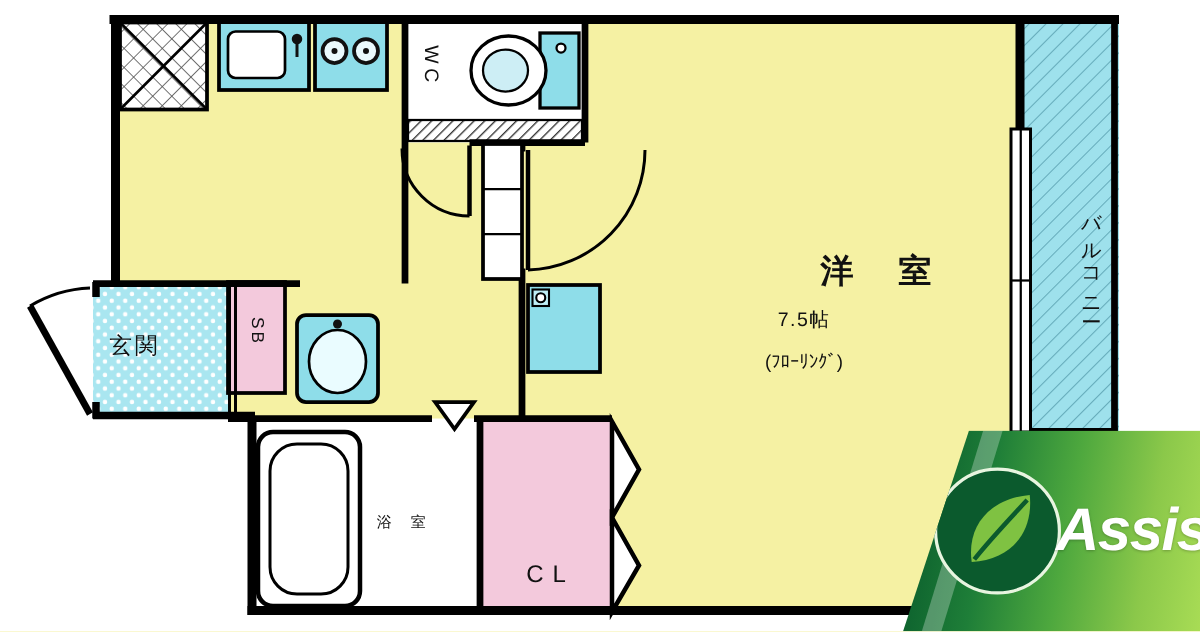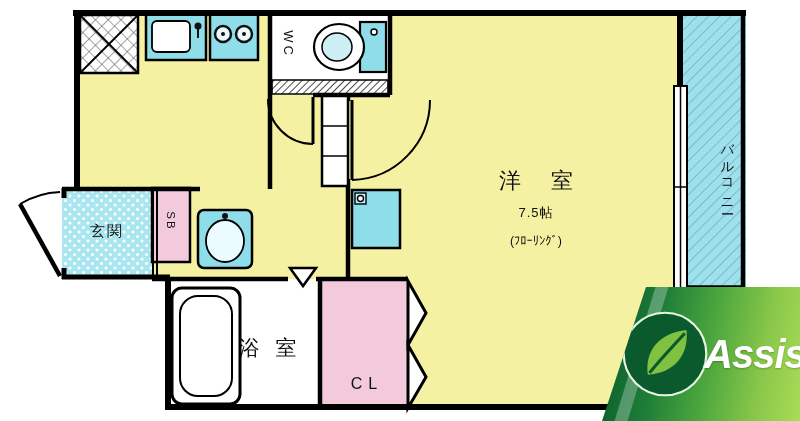"洋 室" .lbl-main-name { font-weight: 400 -> 700; margin-left: none -> 48px }
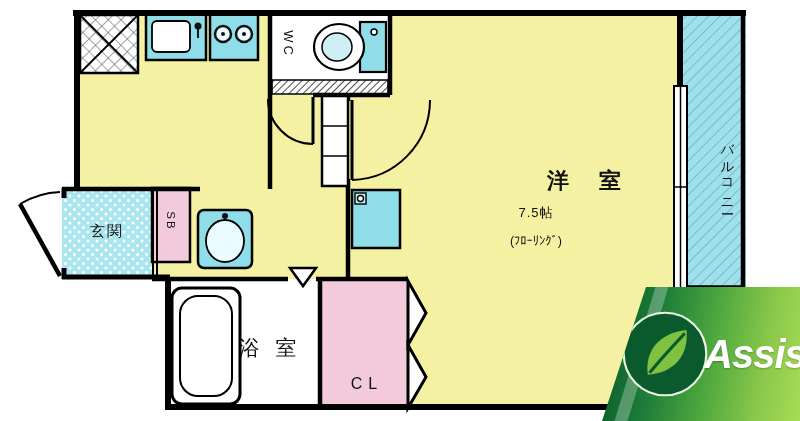"玄関" div.label { left: 107px -> 90px }
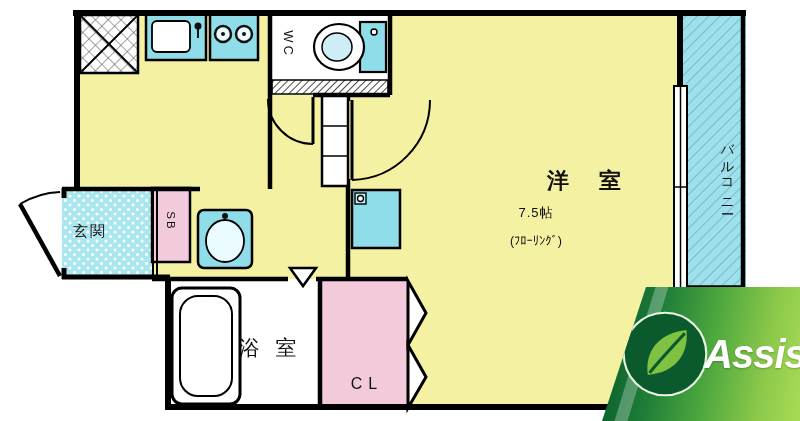"浴 室" .lbl-bath { font-size: 21px -> 10px }
